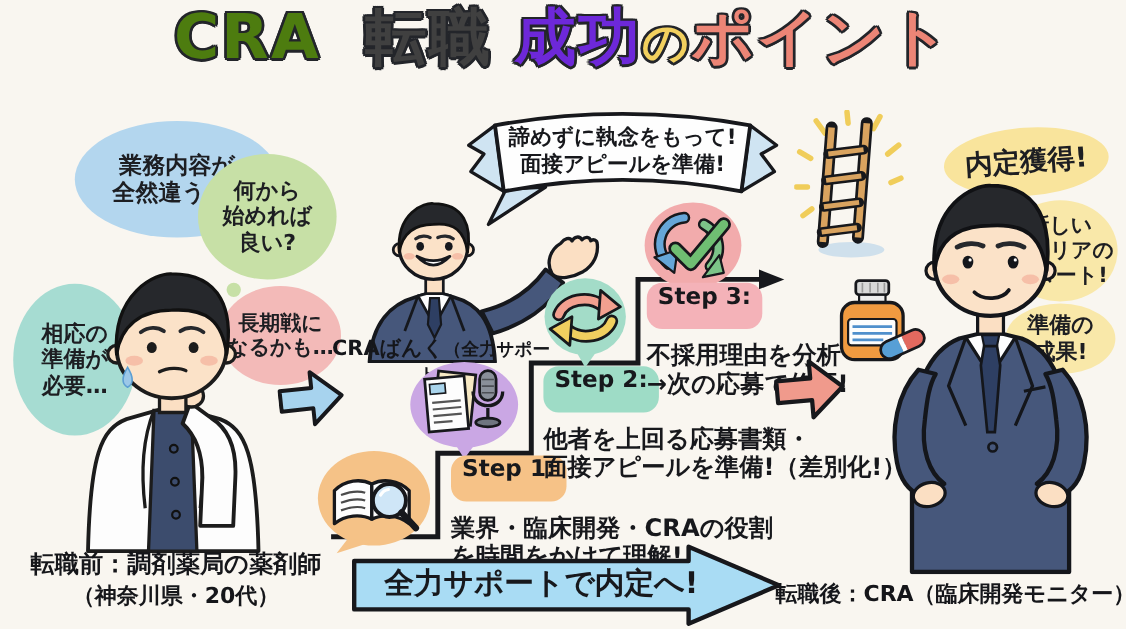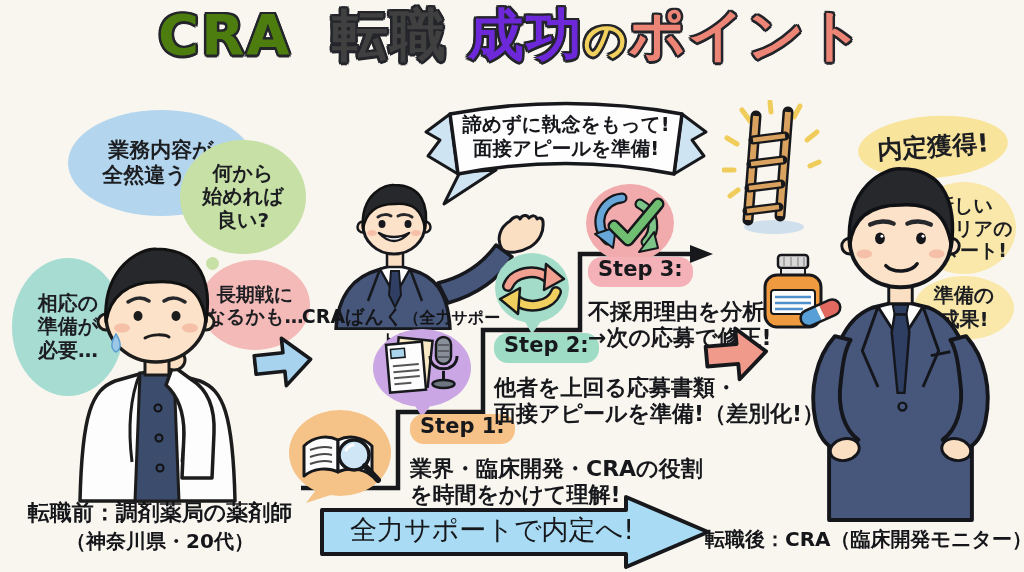"Step 3:" .step-label { padding: 0 10px 6px -> 0 10px 18px }
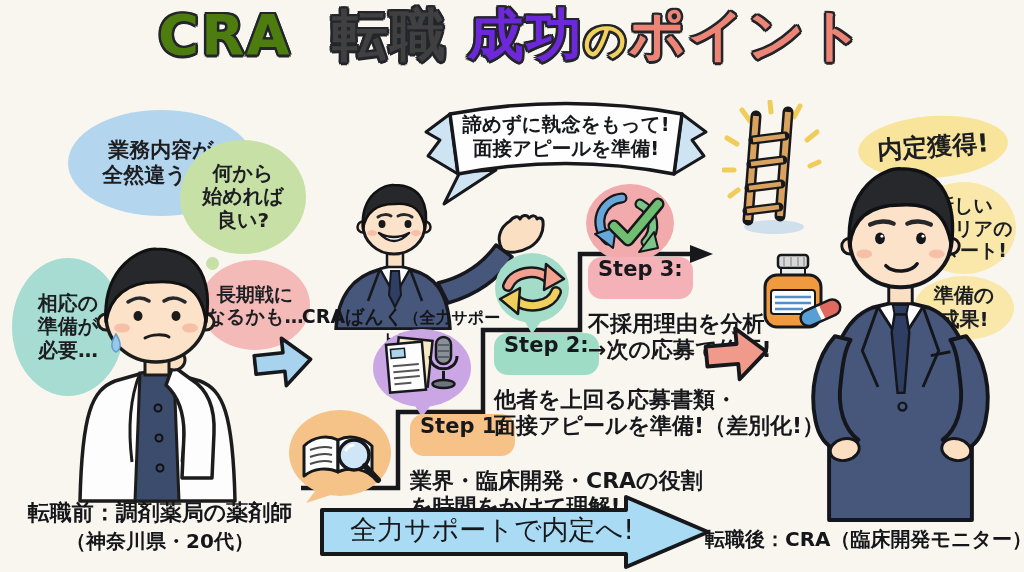"全力サポートで内定へ!" .support-arrow-text { font-weight: 400 -> 700 }
